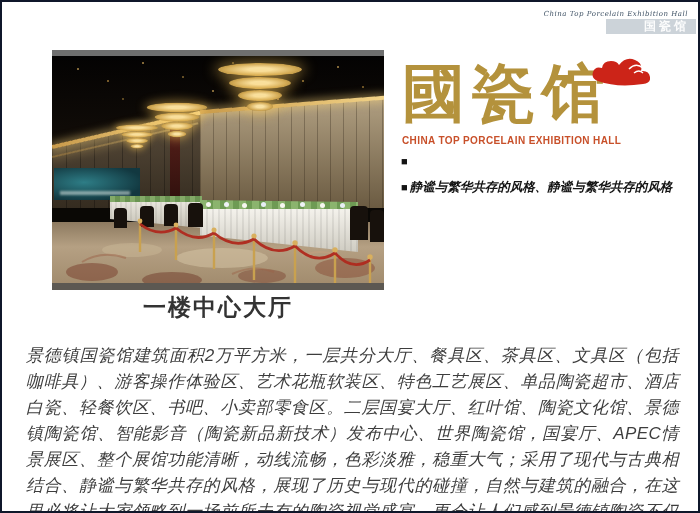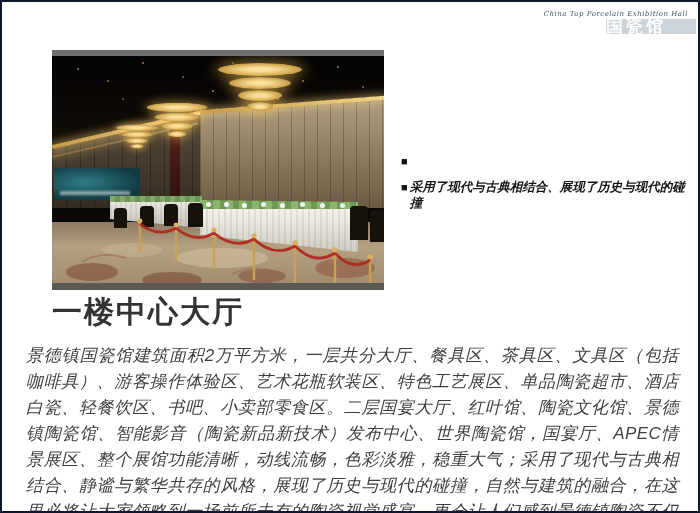"国瓷馆" .wm-badge { font-size: 17px -> 12px; text-align: left -> right }
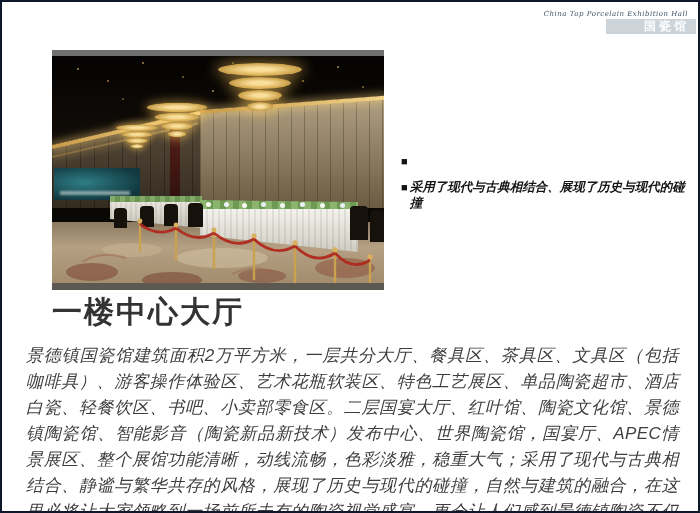"國瓷馆" div.logo { html: none -> <div> <div>國瓷馆</div> <svg> <path></path> <path></path> <path></path> </svg> <div>CHINA TOP PORCELAIN EXHIBITION HALL</div> </div> }
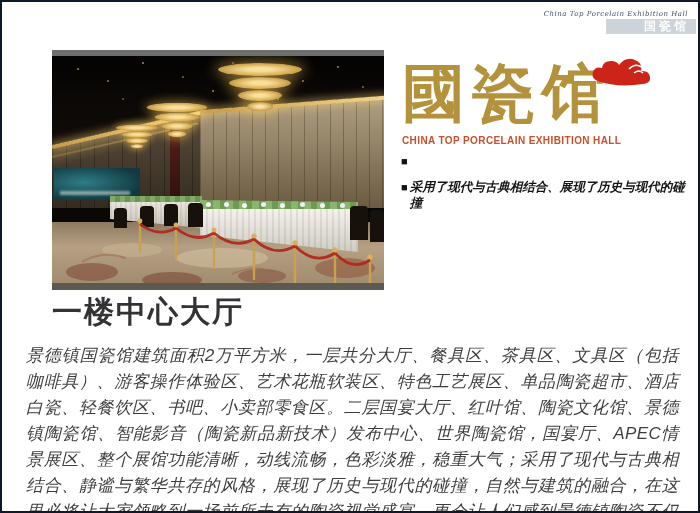"采用了现代与古典相结合、展现了历史与现代的碰撞" span { text: 采用了现代与古典相结合、展现了历史与现代的碰撞 -> 静谧与繁华共存的风格、静谧与繁华共存的风格 }
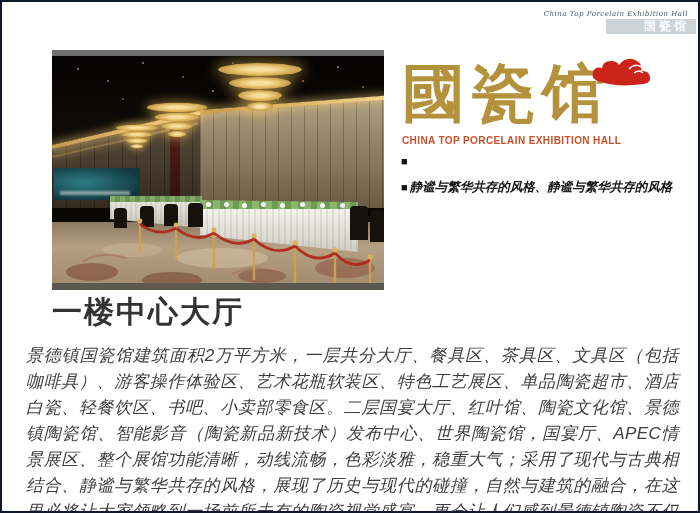"一楼中心大厅" .caption { font-size: 30px -> 23px; text-align: none -> center }
